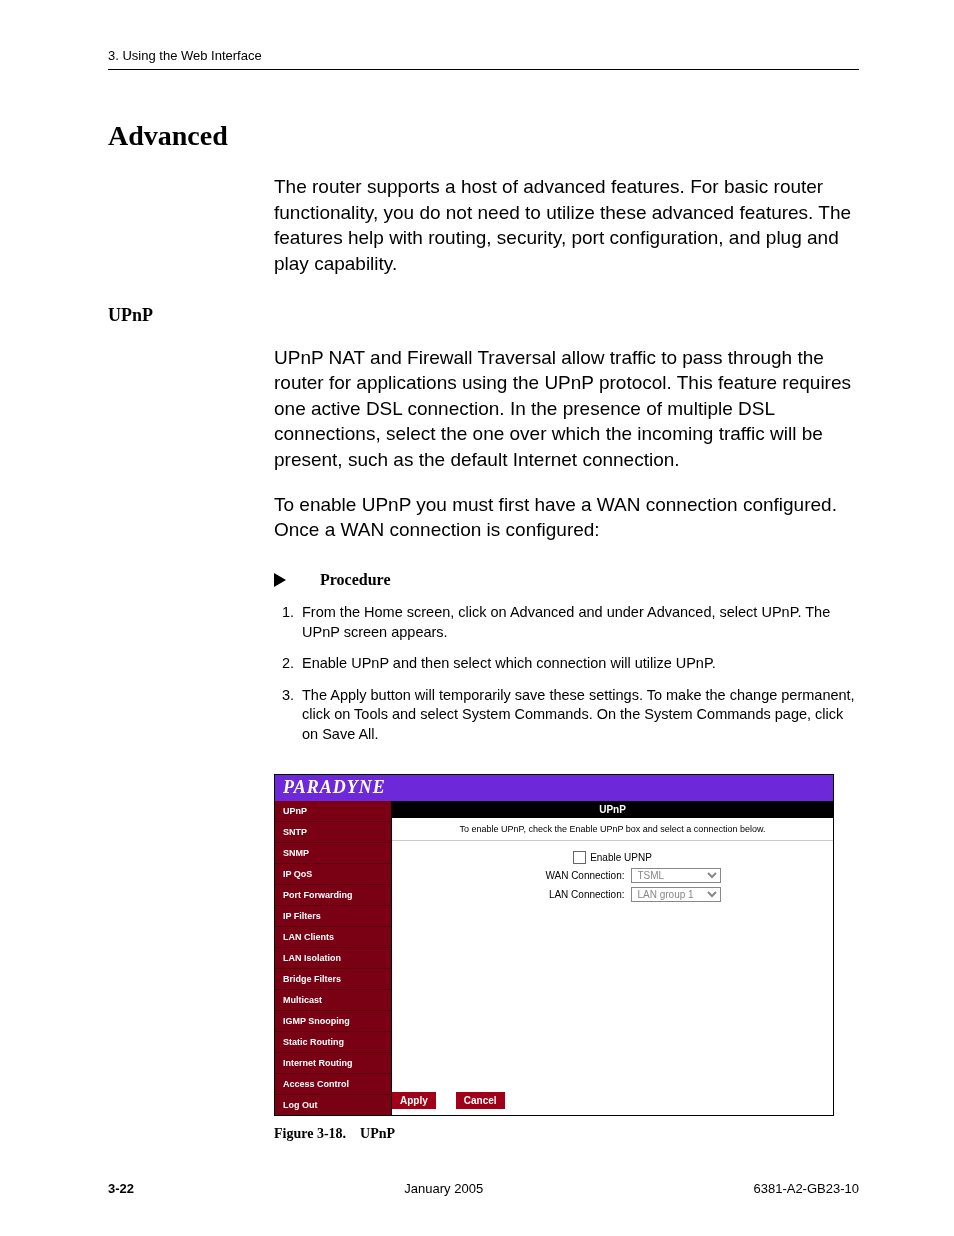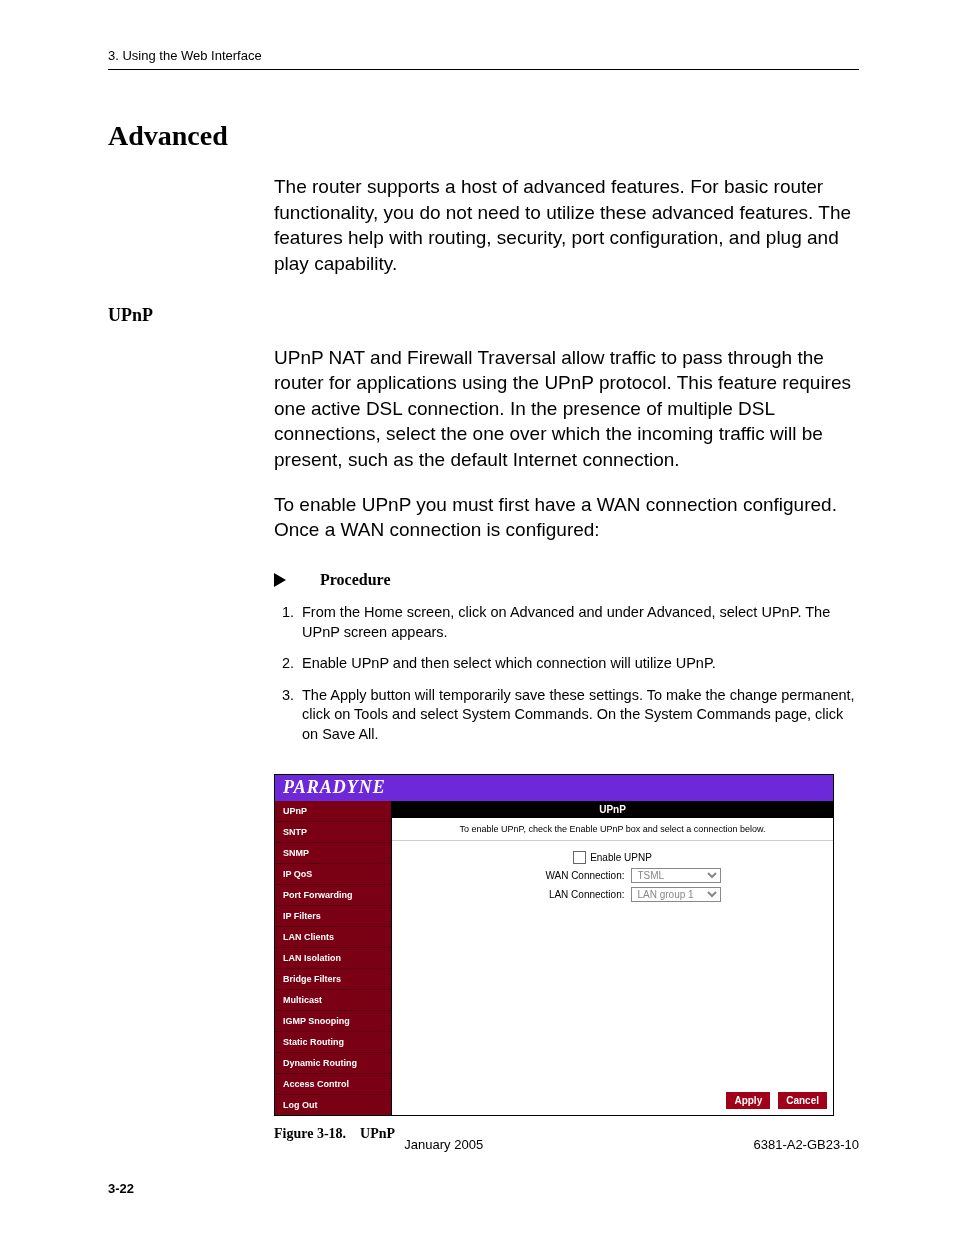"Dynamic Routing" div.sb-item { text: Dynamic -> Internet }
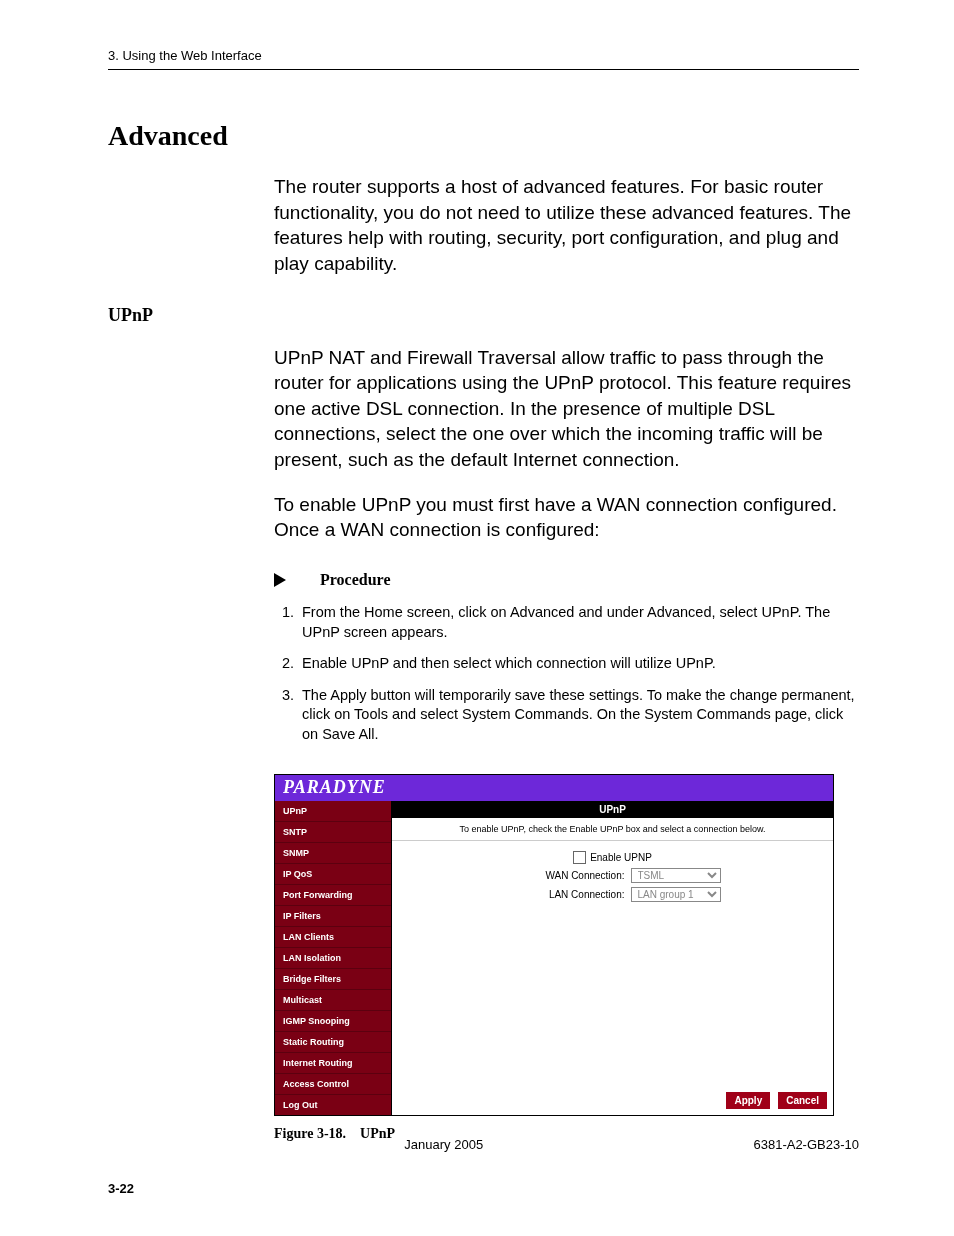"Apply" .content-foot { gap: 8px -> 20px; justify-content: flex-end -> none }
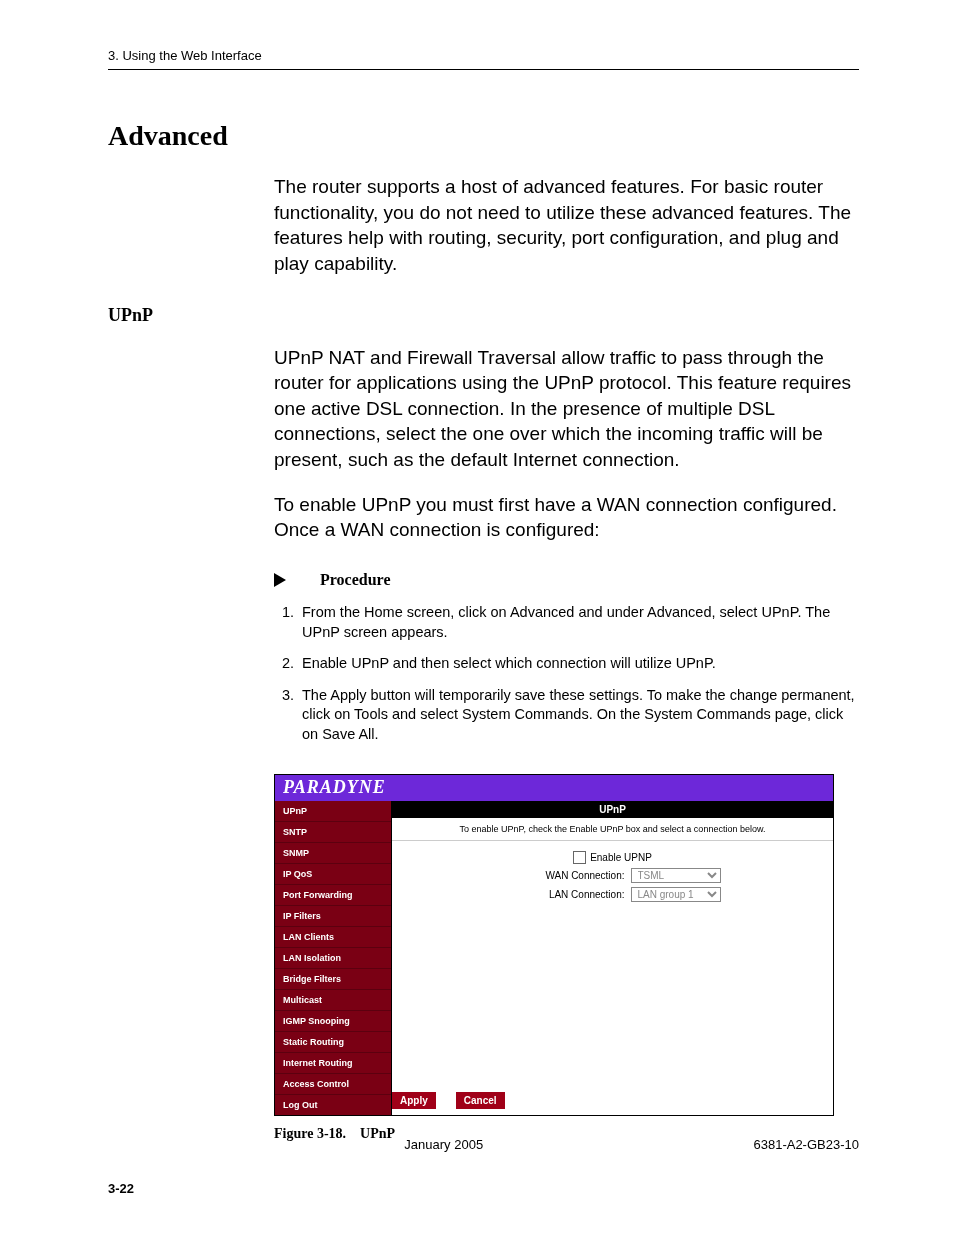"3-22" .footer .pg { margin-top: 44px -> none }
